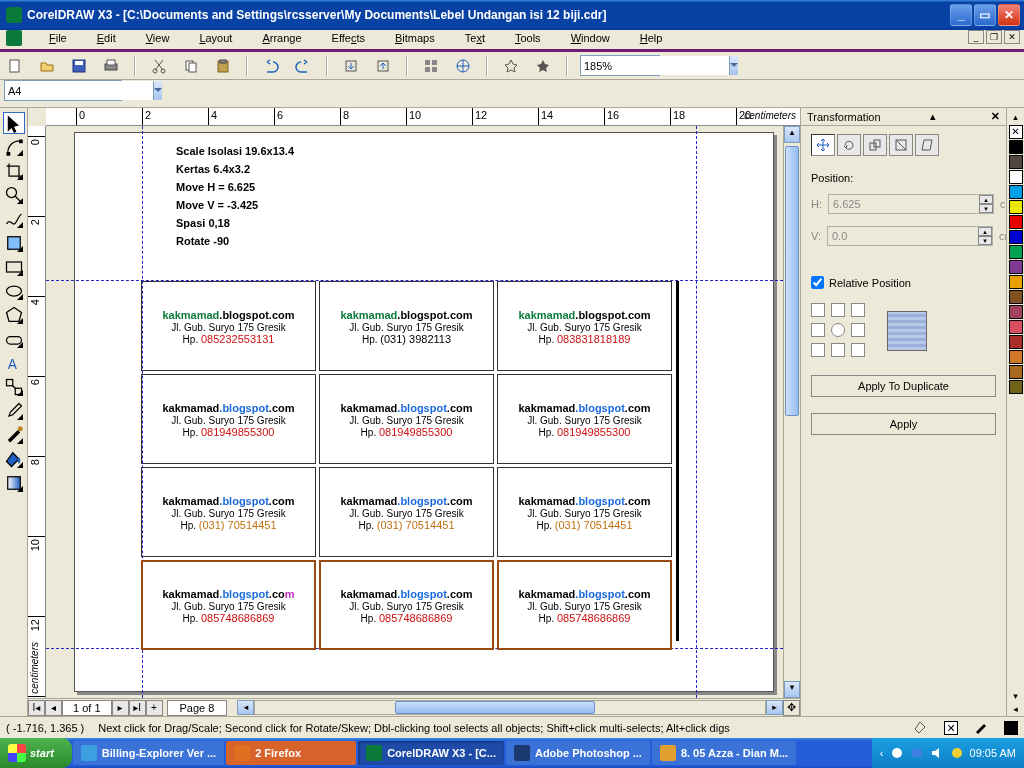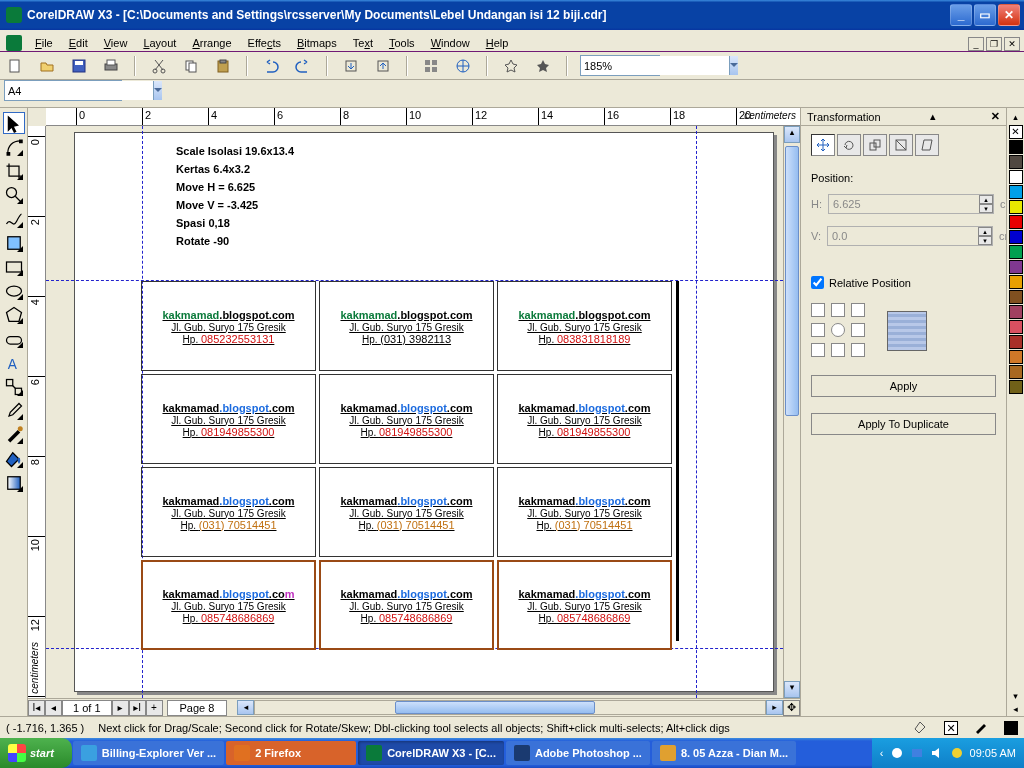"File" .menubar { align-items: flex-end -> flex-start; border-bottom: 1px solid #701a75 -> 3px solid #701a75; gap: 2px -> 16px }
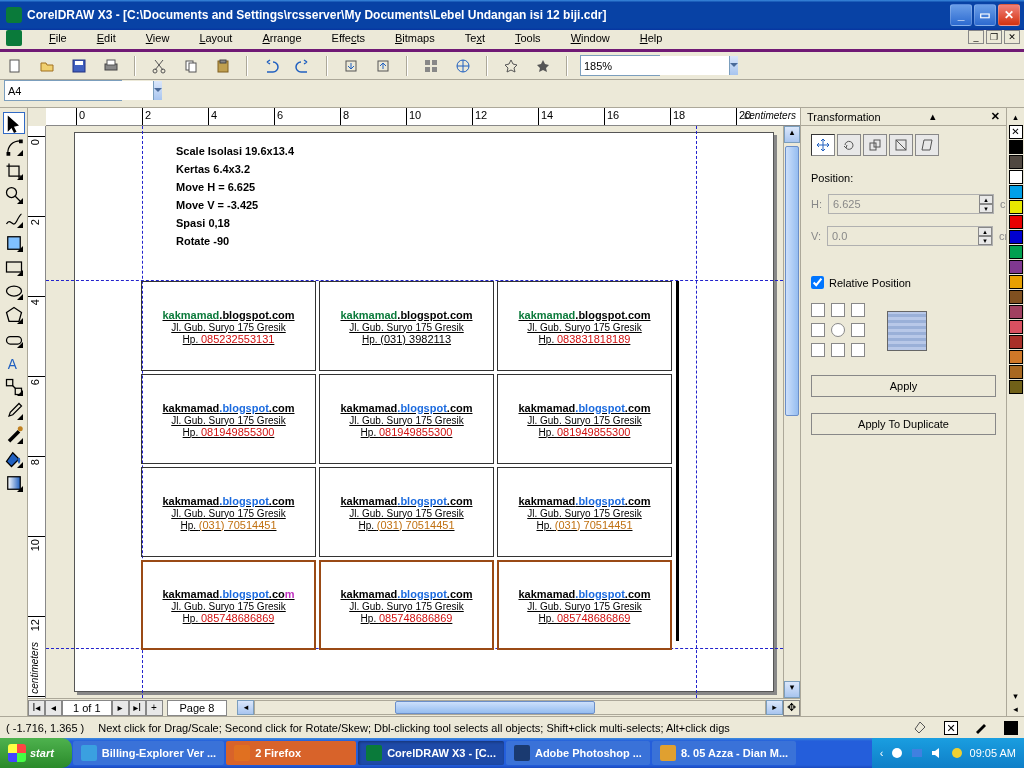"kakmamad.blogspot.com" .card { text-decoration: underline -> none }
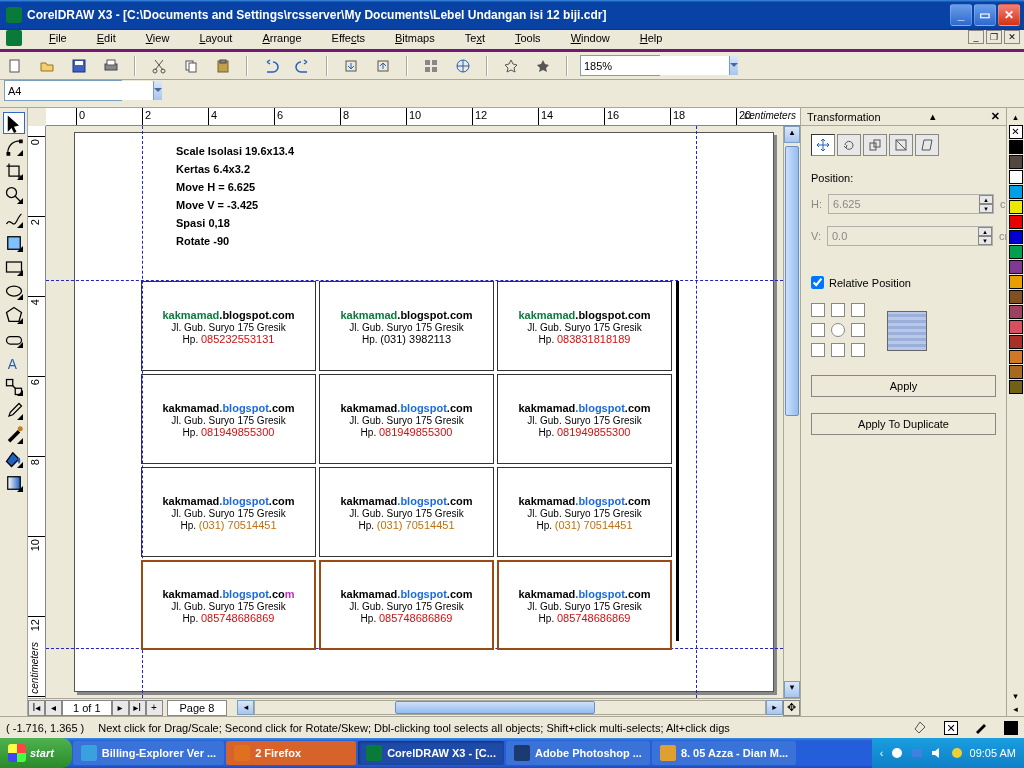"Apply" div.applybtn { order: before "Apply To Duplicate" -> after "Apply To Duplicate" }
